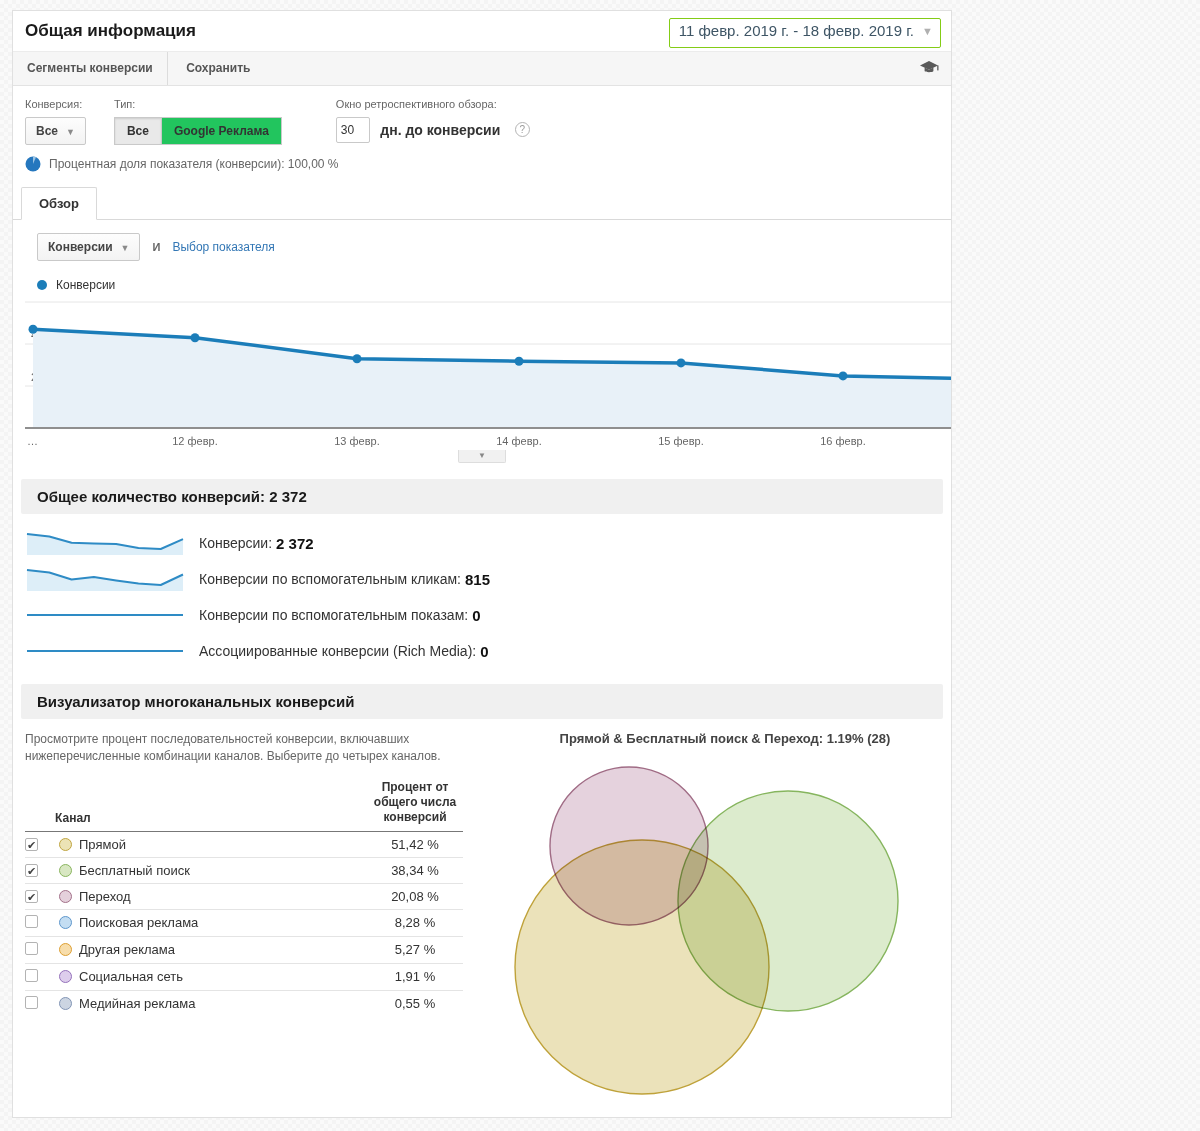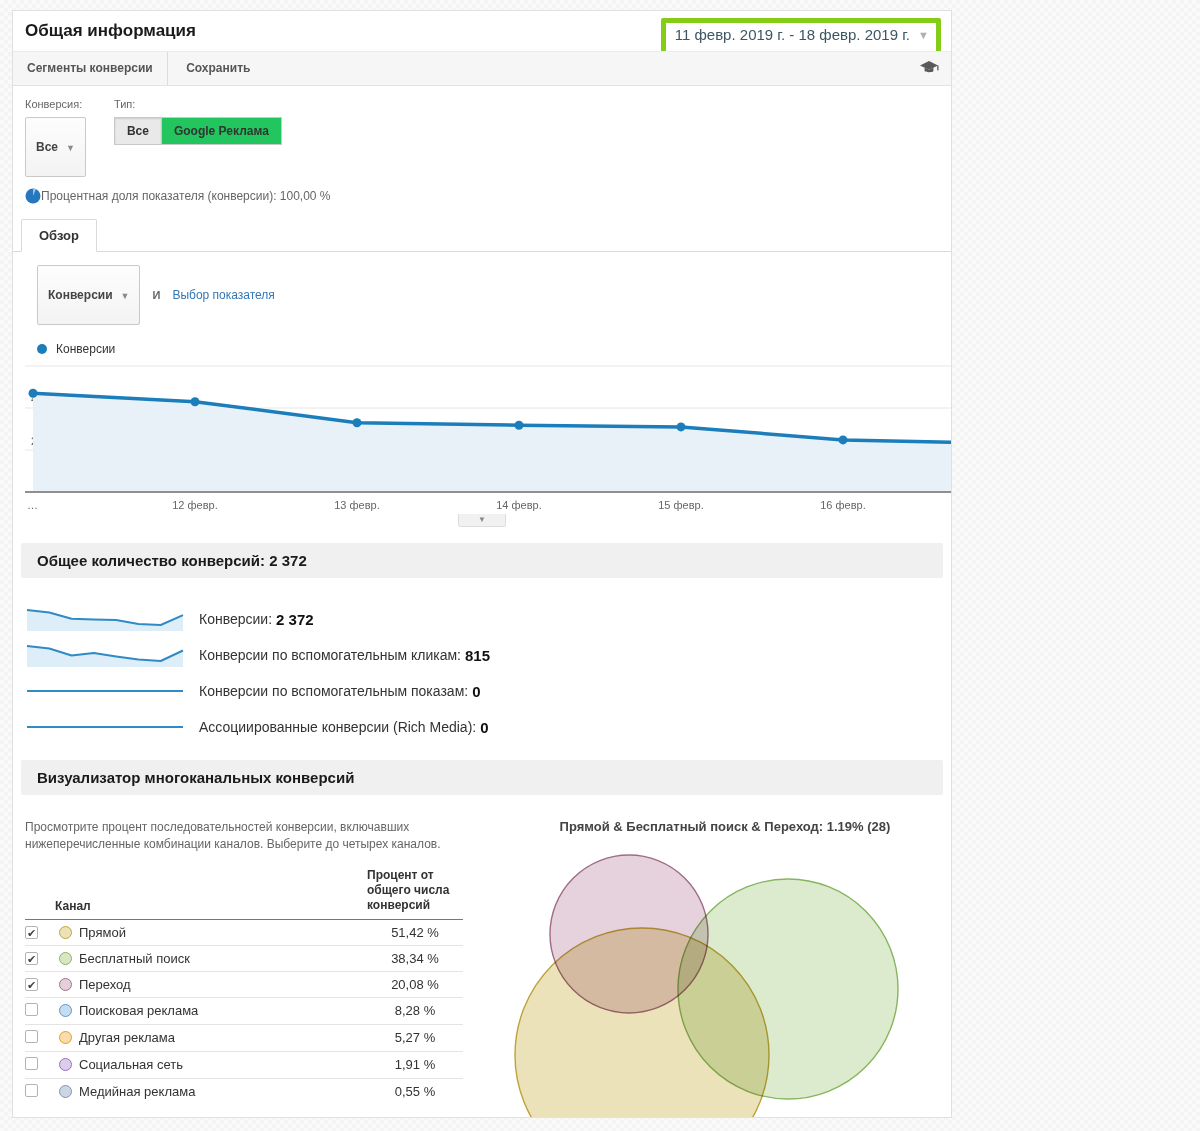"11 февр. 2019 г. -" .date-sel { border: 5px solid #84cc16 -> 1px solid #84cc16 }
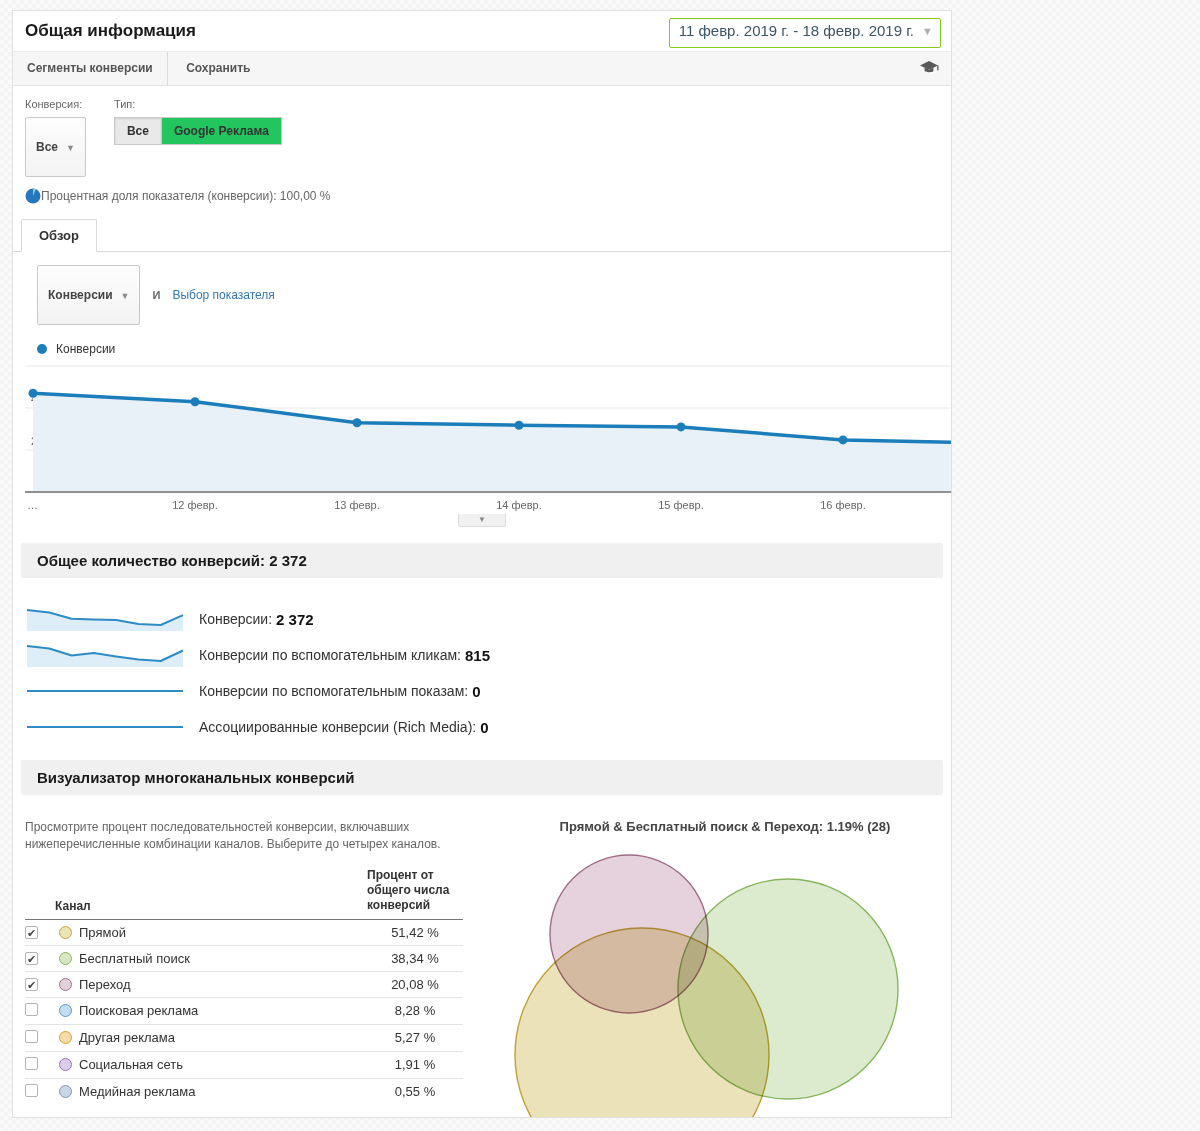"Окно ретроспективного обзора:" div.fgroup { html: none -> <div> <div>Окно ретроспективного обзора:</div> <input> <span>дн. до конверсии</span> <span>?</span> </div> }
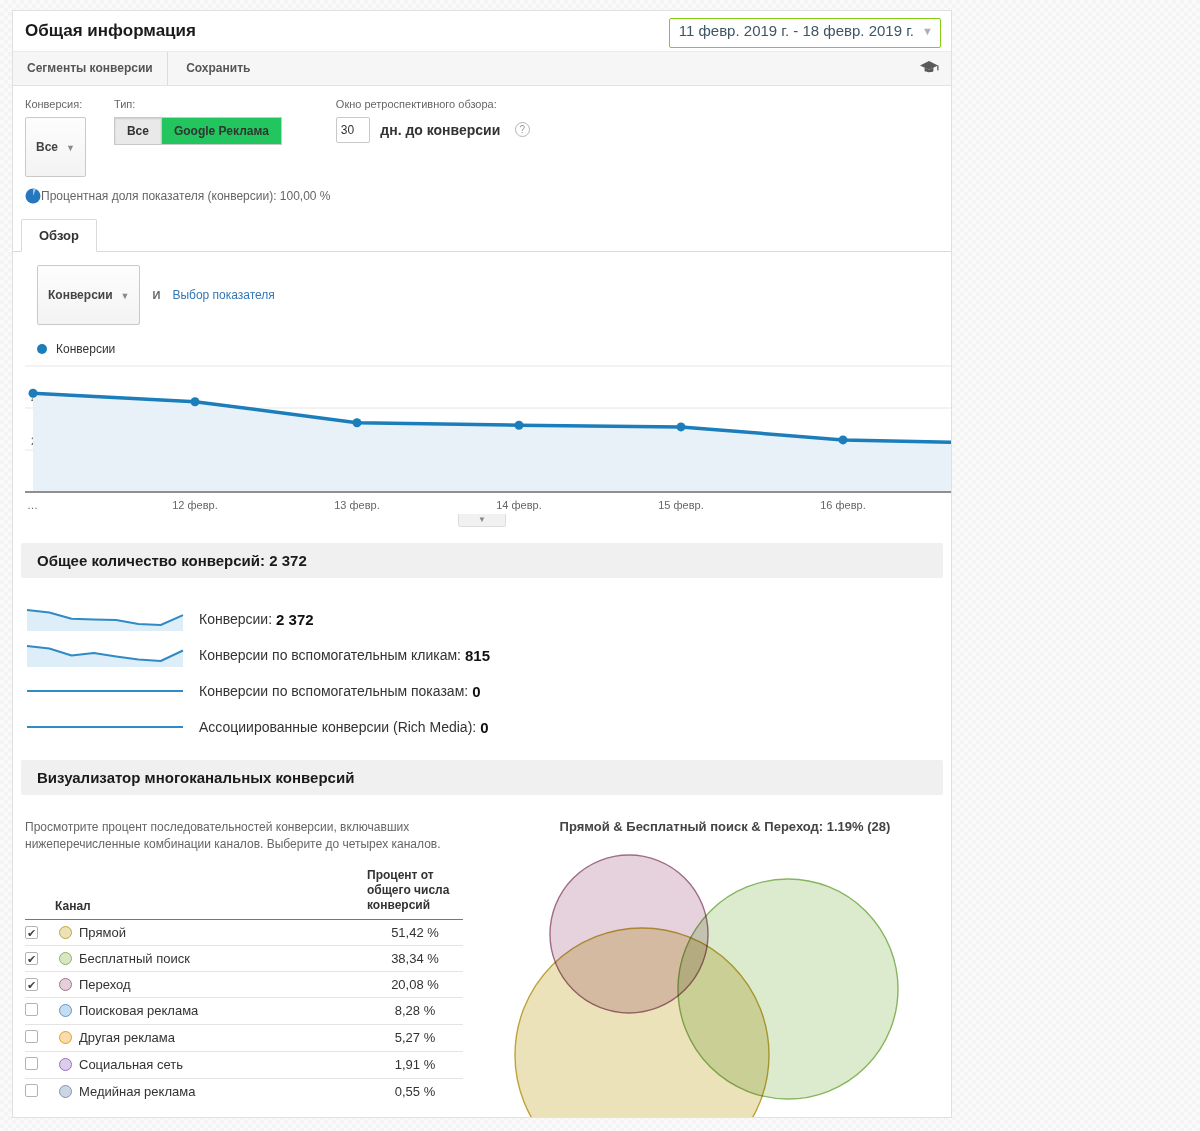"Все ▼" .drop-btn { padding: 22px 10px -> 6px 10px }
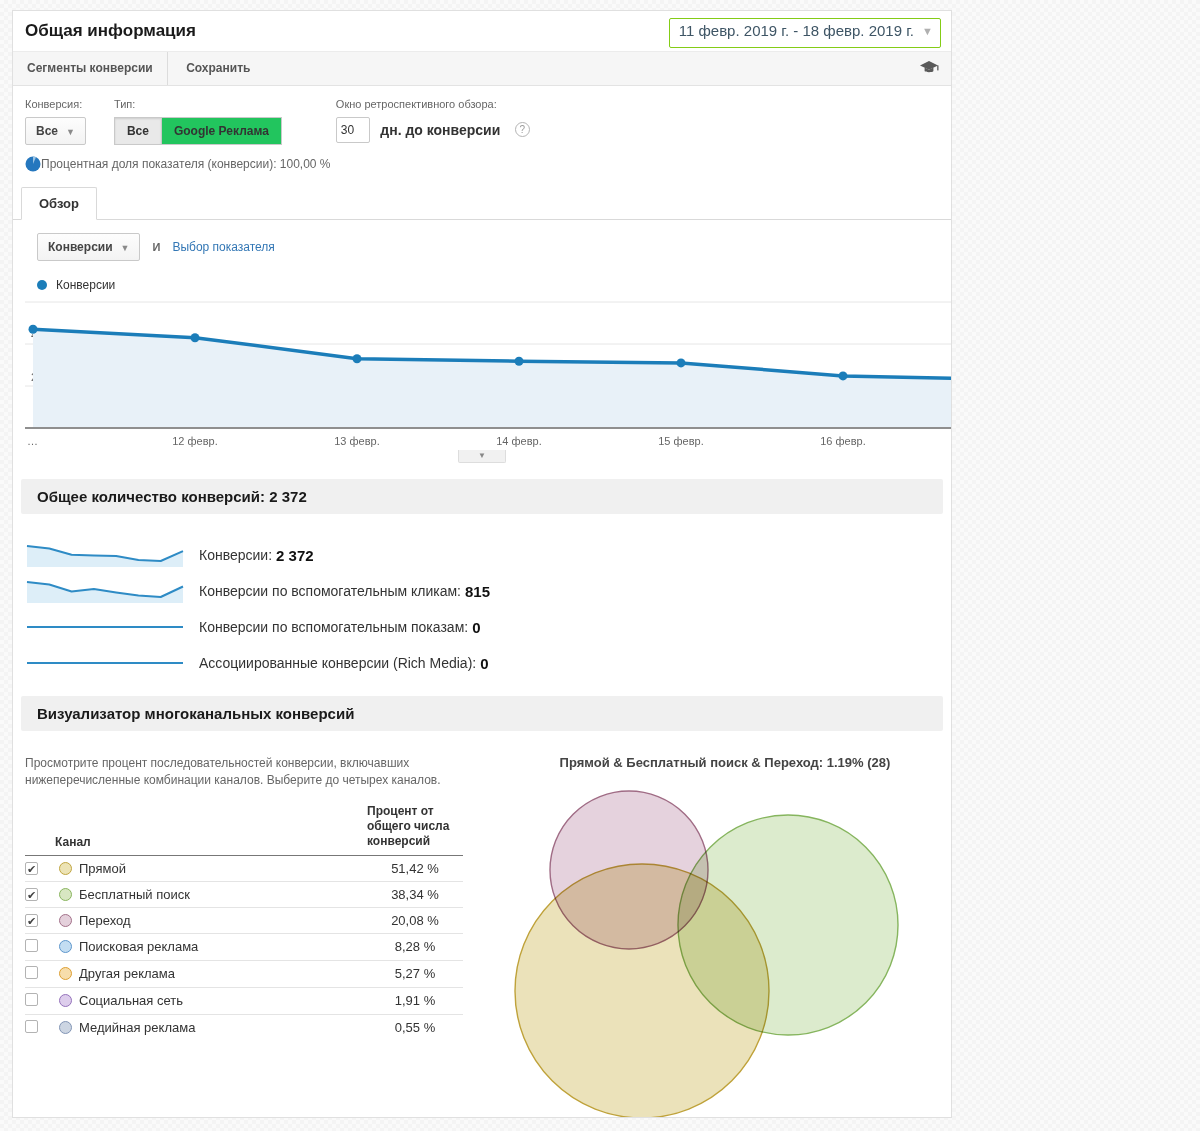"Процентная доля показателя (конверсии):" .attrib .txt { margin-left: none -> 8px }
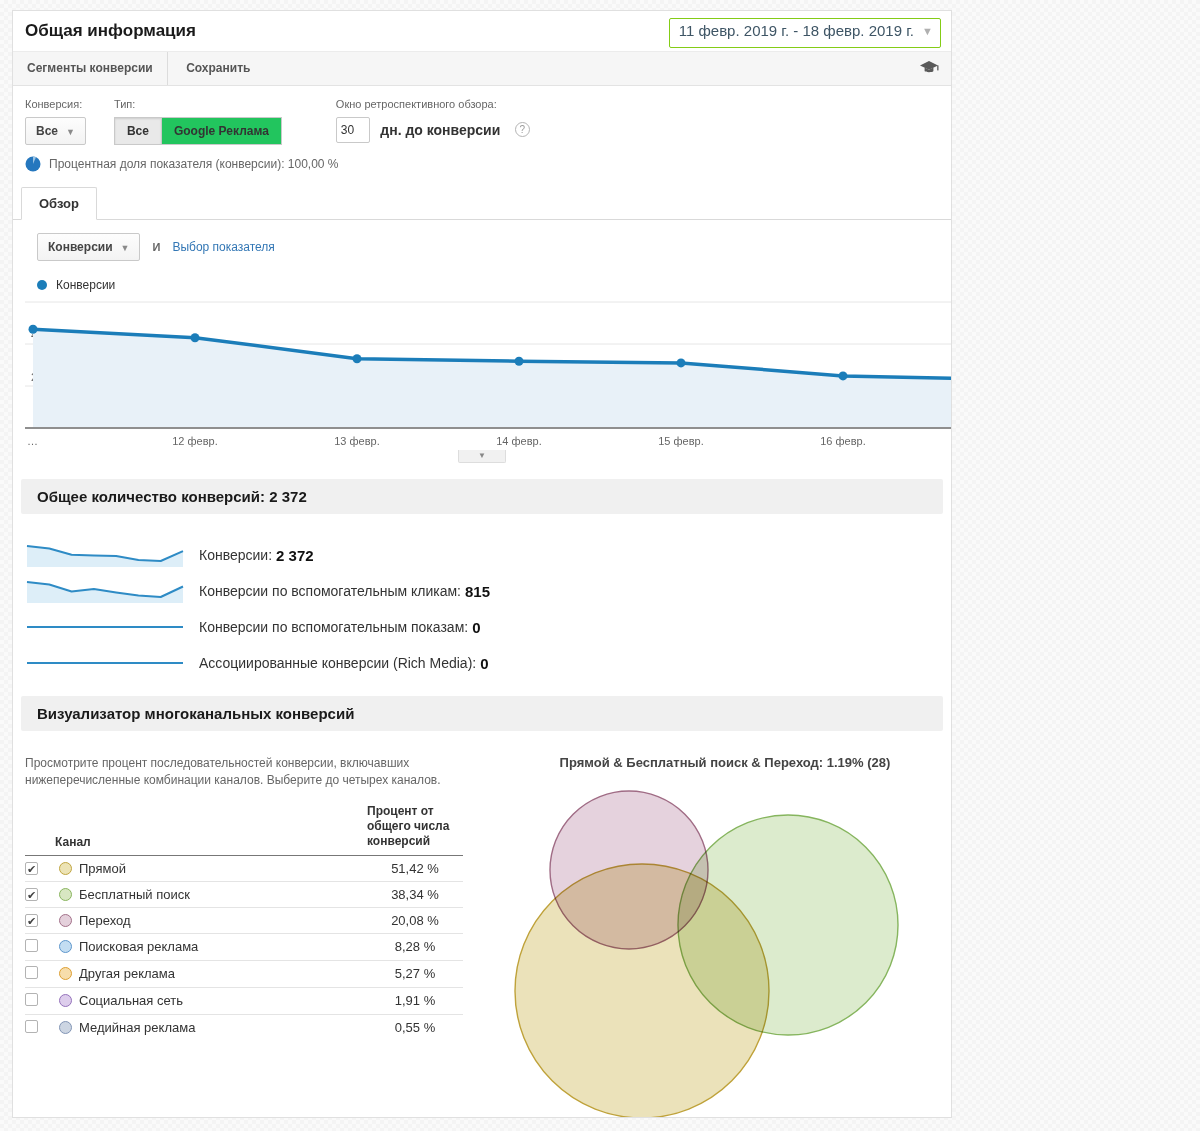"Общее количество конверсий: 2 372" .section-bar { margin: 16px 8px 12px -> 16px 8px 0 }
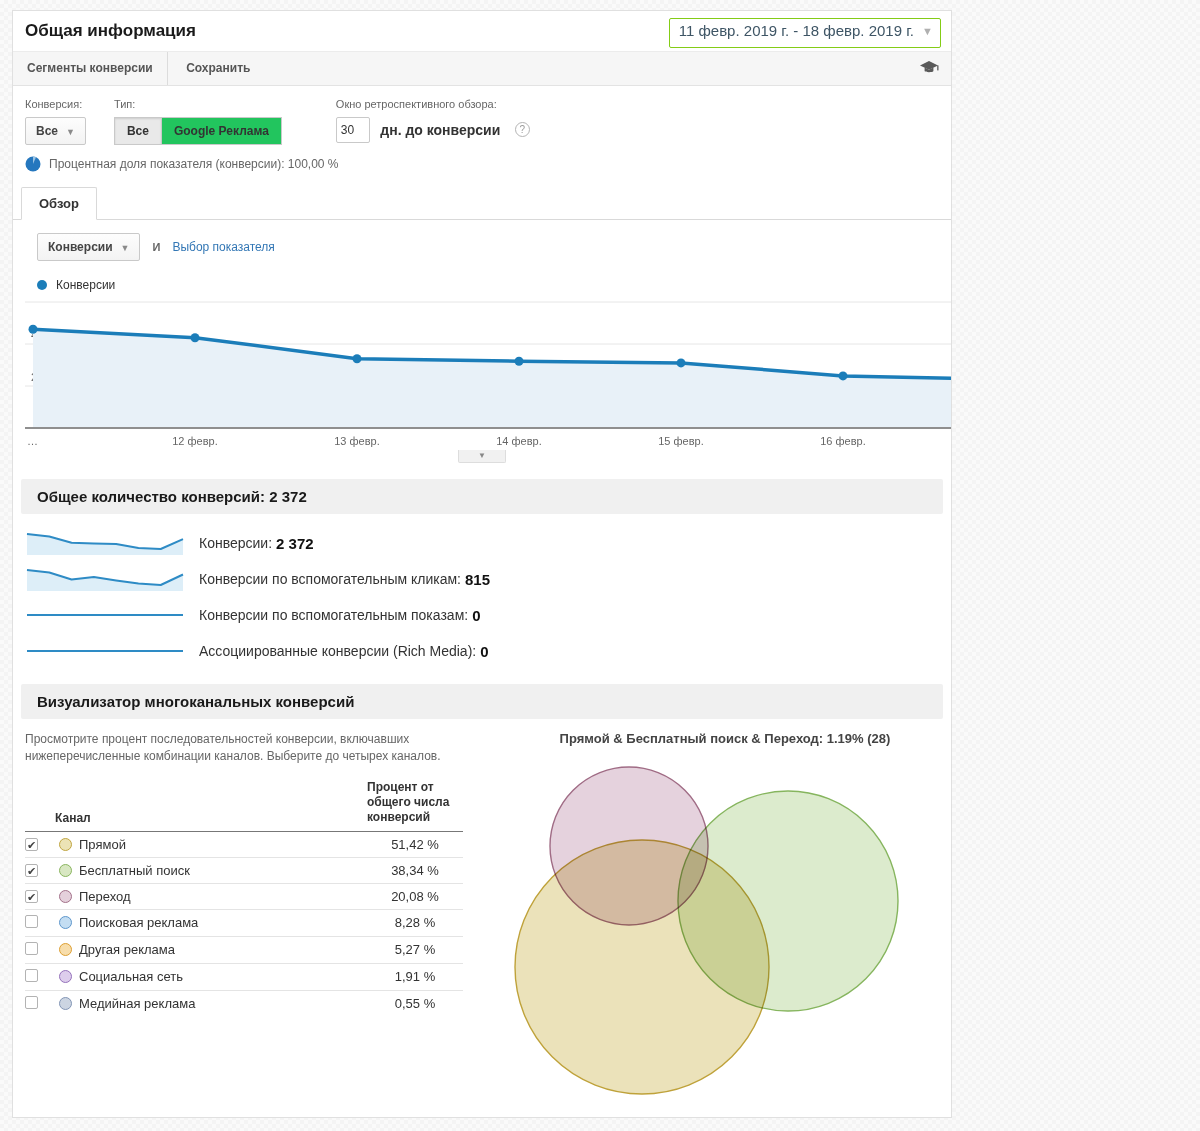"Процент от общего числа конверсий" th.pct-col { text-align: left -> center }
